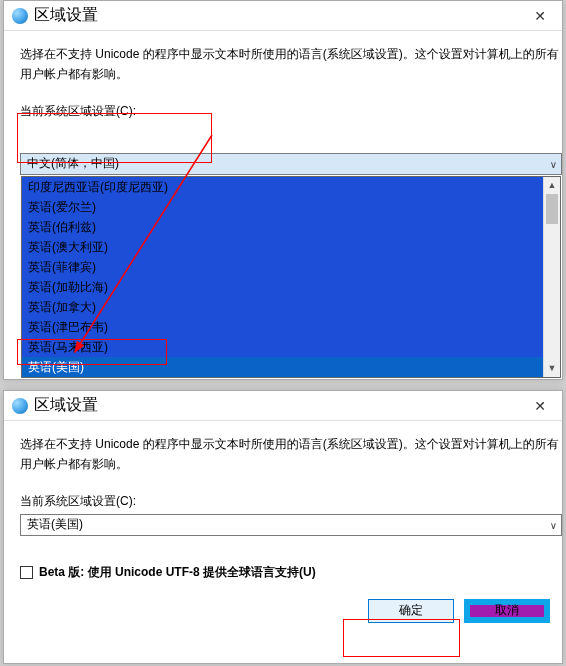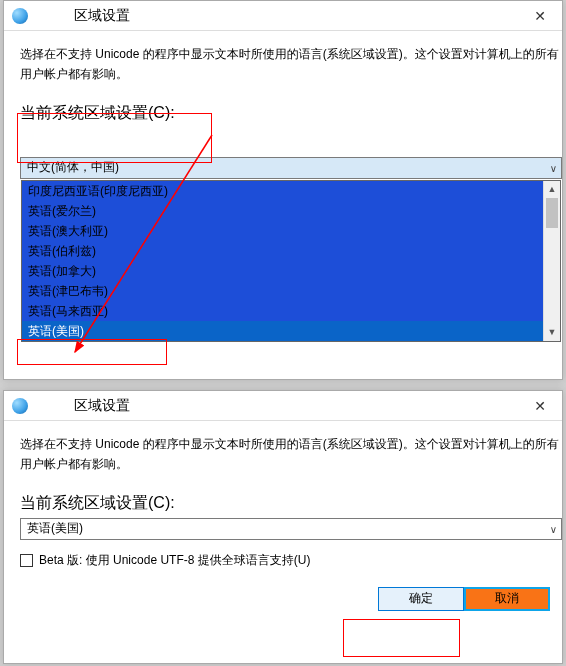"区域设置" .titlebar .title { font-size: 14px -> 16px; margin-left: 40px -> none }
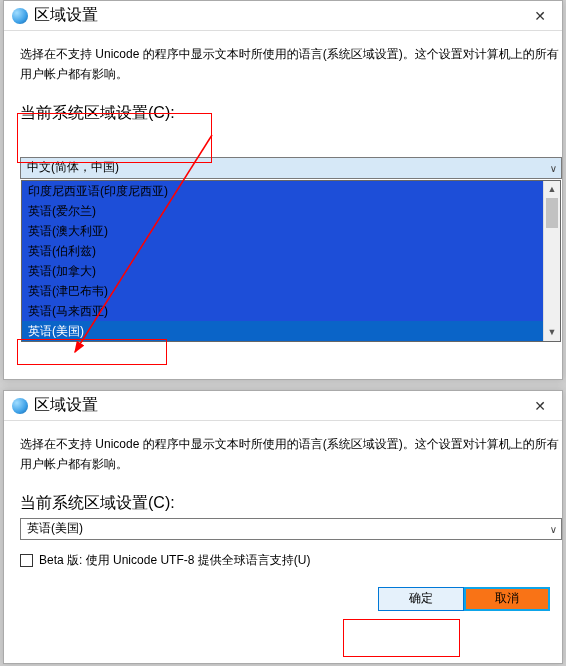"当前系统区域设置(C):" .field-label { font-size: 16px -> 12px }
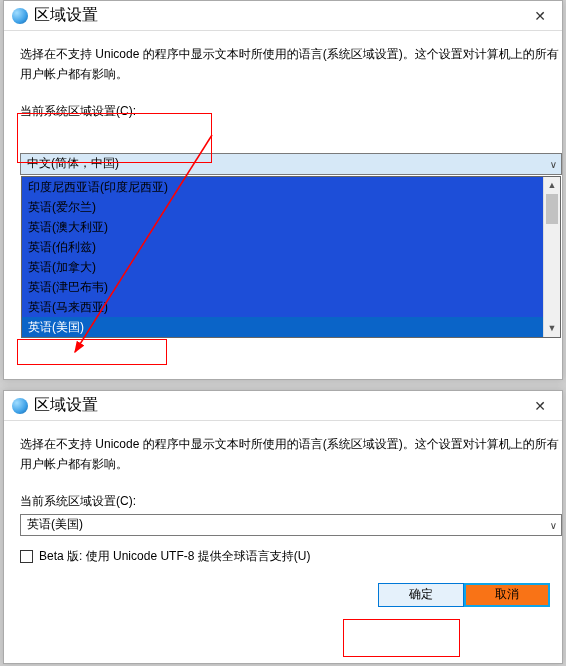"英语(澳大利亚)" div.opt { order: before "英语(伯利兹)" -> after "英语(伯利兹)" }
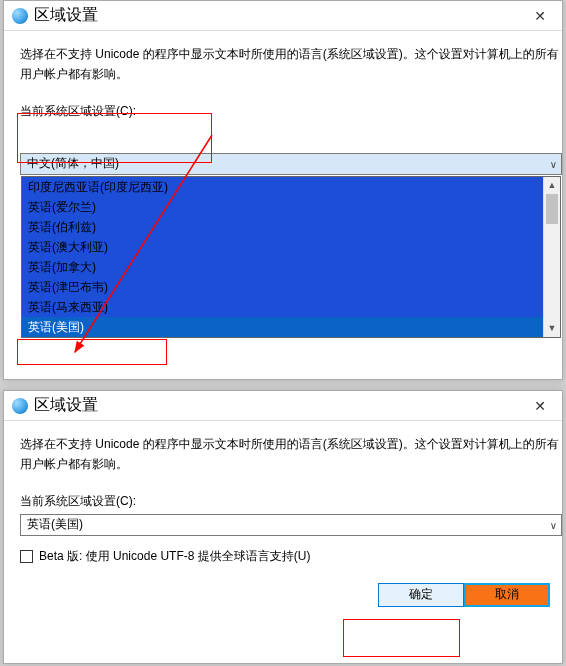"英语(菲律宾)" div.opt { html: none -> <div>英语(菲律宾)</div> }
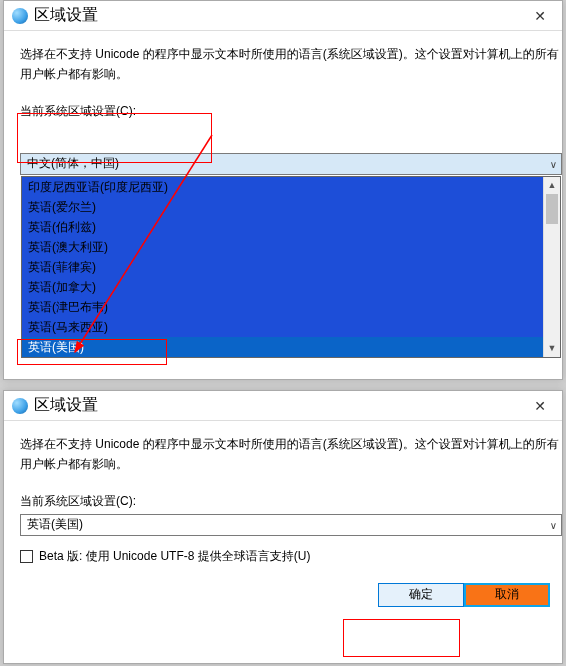"英语(加勒比海)" div.opt { html: none -> <div>英语(加勒比海)</div> }
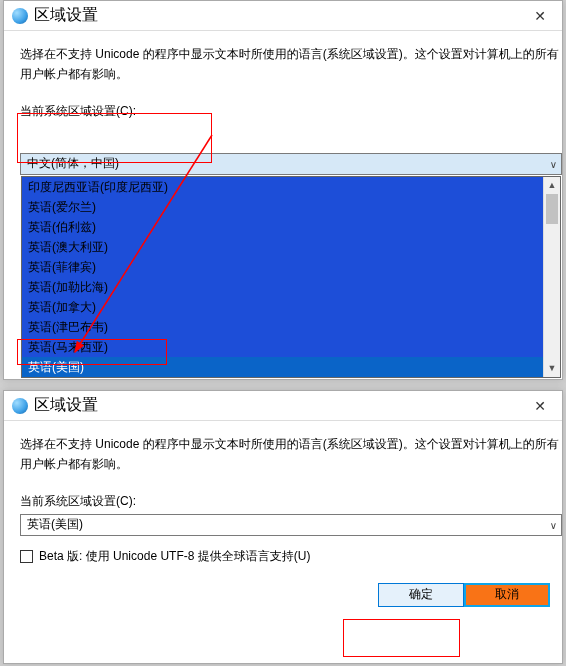"Beta 版: 使用 Unicode UTF-8" .checkbox-row { font-weight: none -> bold; margin-top: 12px -> 28px }
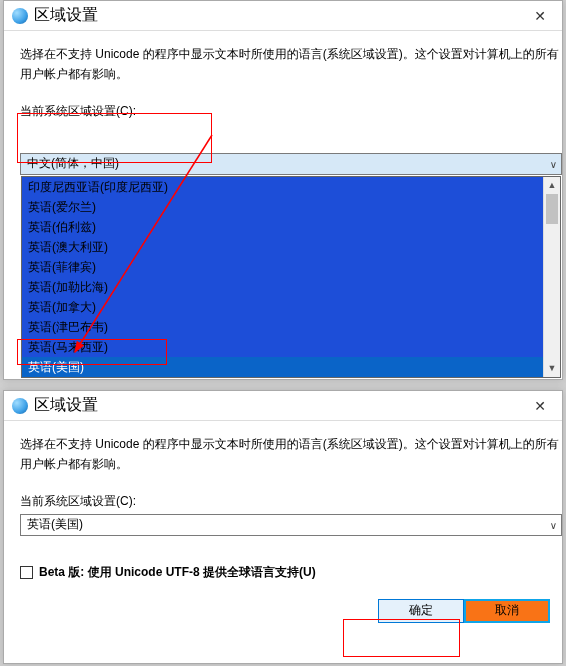"确定" .button-row { gap: 0 -> 10px }
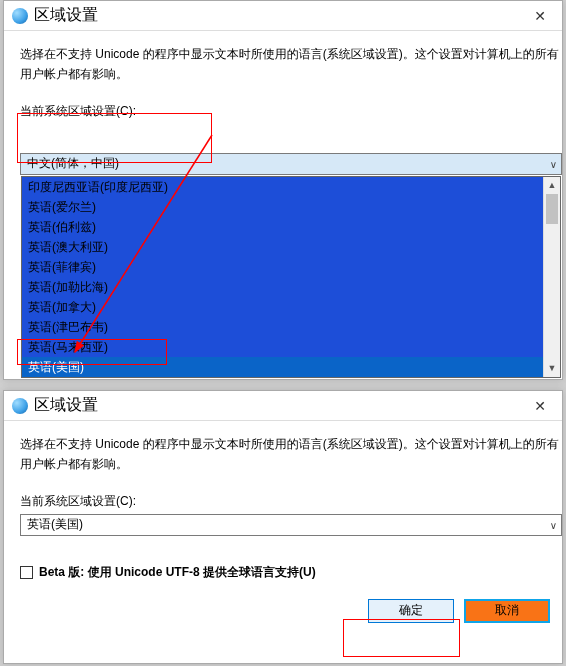"取消" .btn { background: #f97316 -> #a21caf; border: 2px solid #0ea5e9 -> 6px solid #0ea5e9 }
